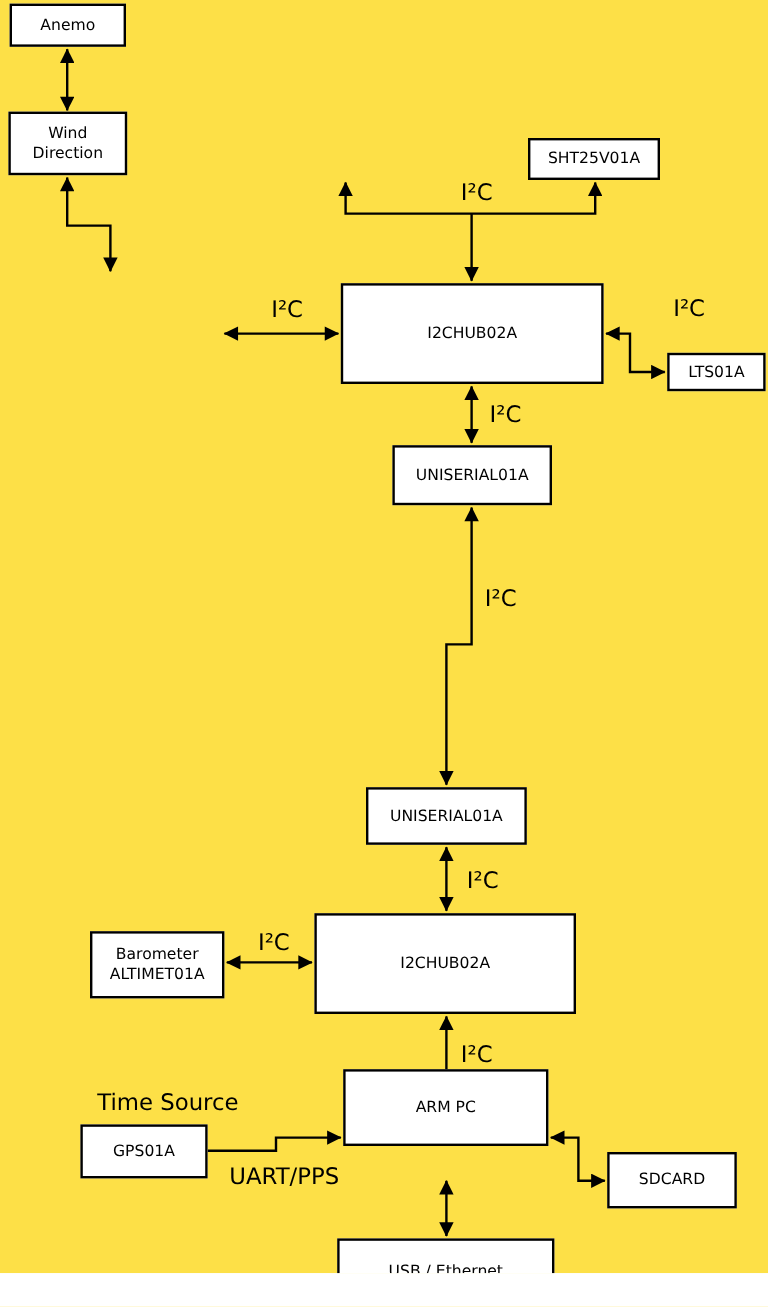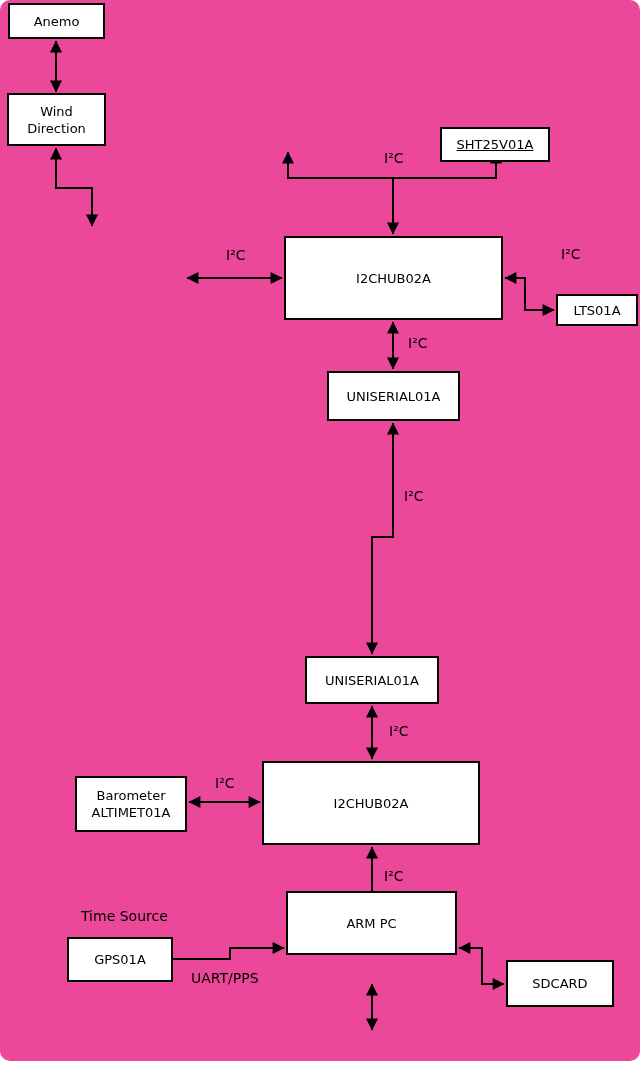"Anemo" .canvas { background: #ec4899 -> #fde047; border-radius: 10px -> none }
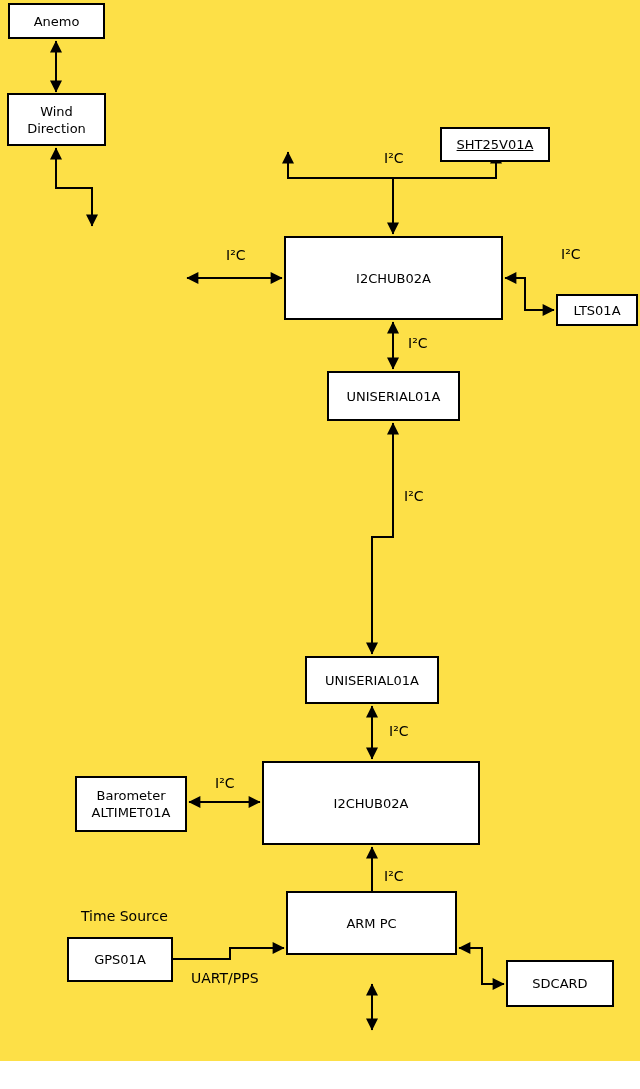"SHT25V01A" div.node { text-decoration: underline -> none; top: 127px -> 115px }
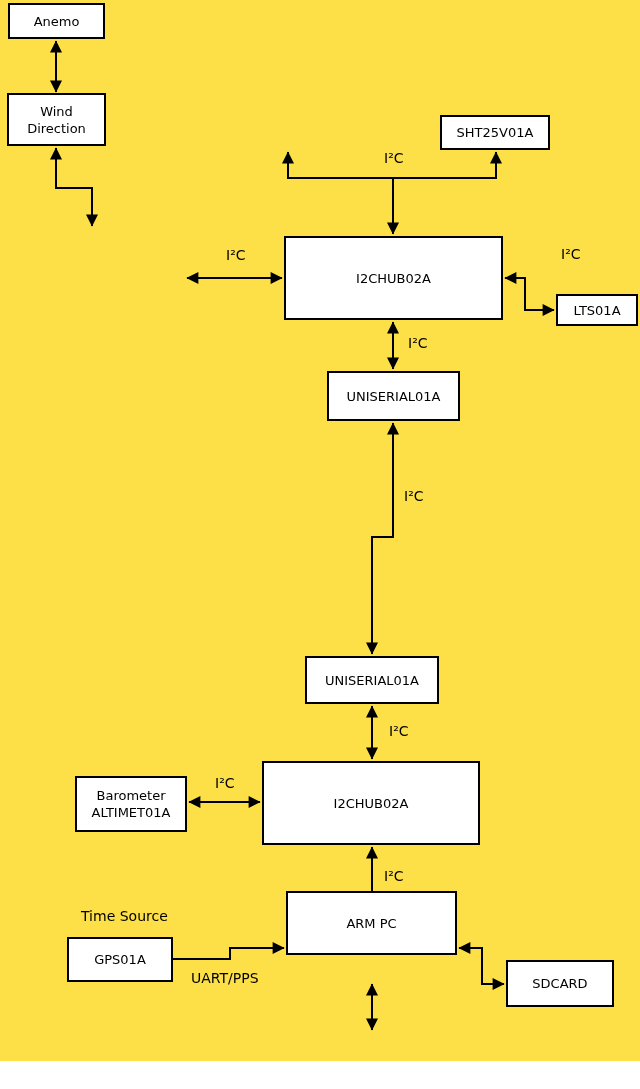"I²C" .elabel { font-size: 14px -> 19px }
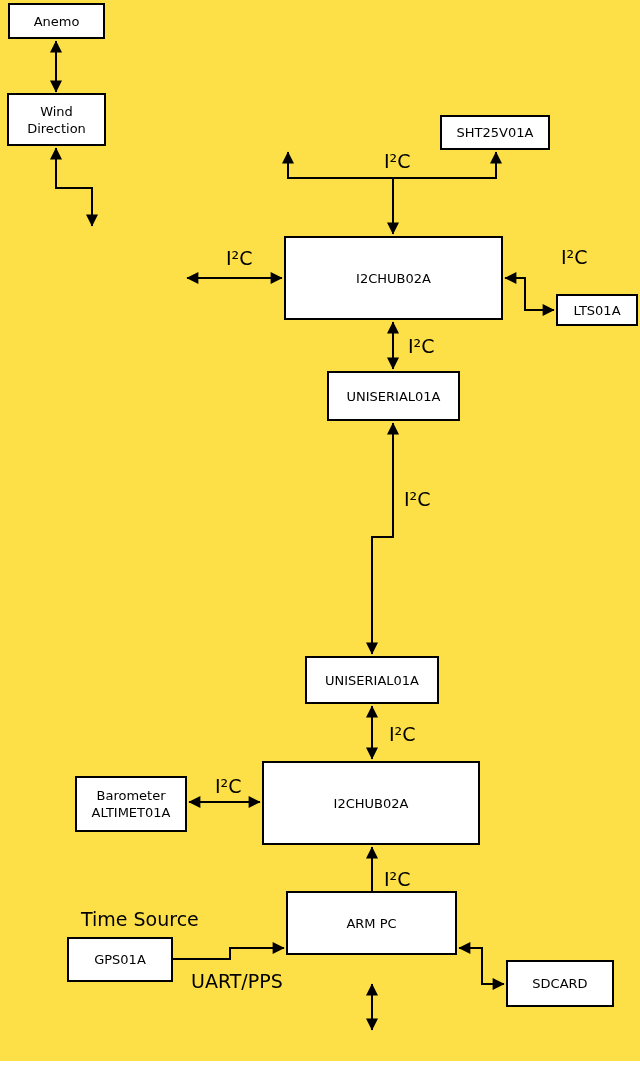"USB / Ethernet" div.node { html: none -> <div> <span>USB / Ethernet</span> </div> }
